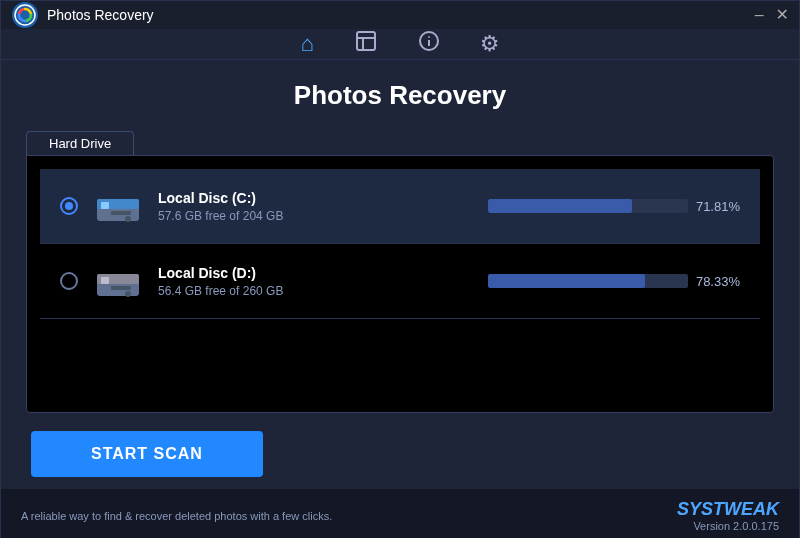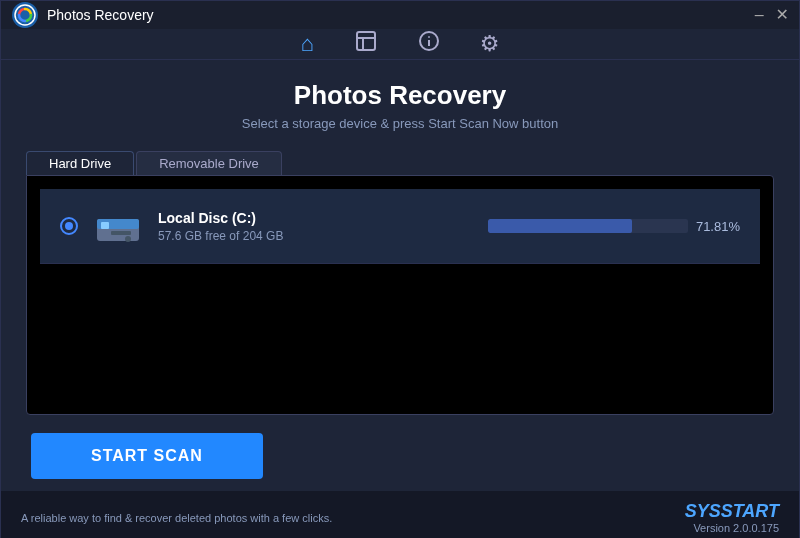"Select a storage device &" div.app-subtitle { html: <div>Select a storage device &amp; press Start Scan Now button</div> -> none }
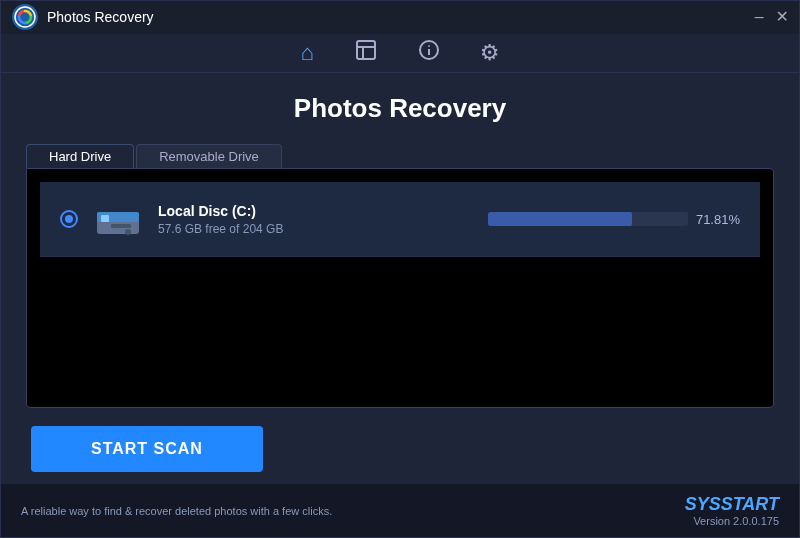"Removable Drive" div.tab { html: <div>Removable Drive</div> -> none }
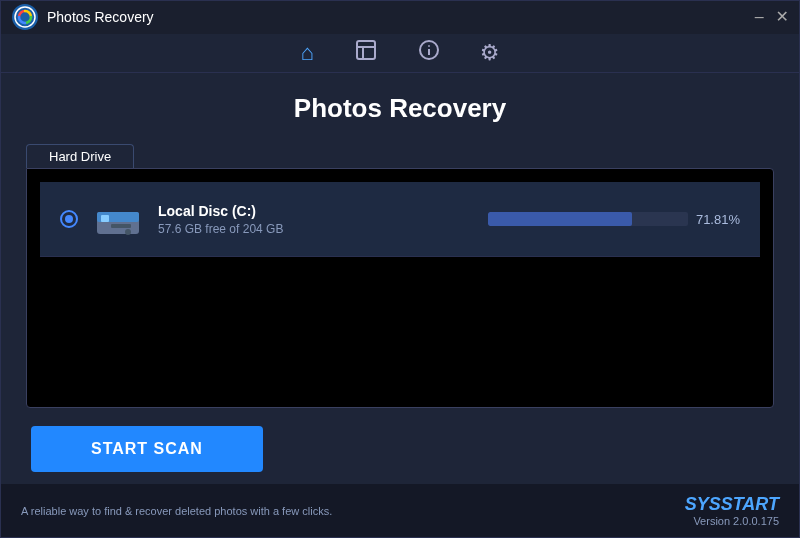"Local Disc (D:)" div.device-row { html: none -> <div> <div></div> <div> <svg> <rect></rect> <rect></rect> <rect></rect> <rect></rect> <circle></circle> </svg> </div> <div> <div>Local Disc (D:)</div> <div>56.4 GB free of 260 GB</div> </div> <div> <div> <div></div> </div> <div>78.33%</div> </div> </div> }
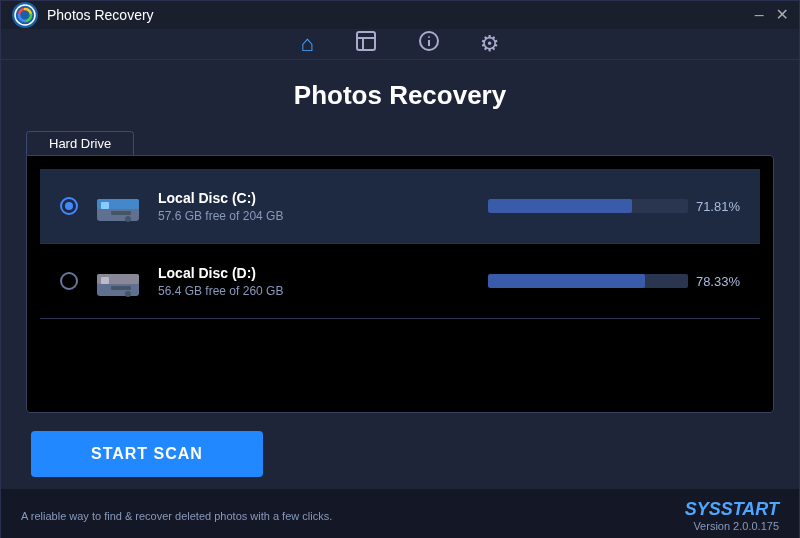"START" span { text: START -> TWEAK }
